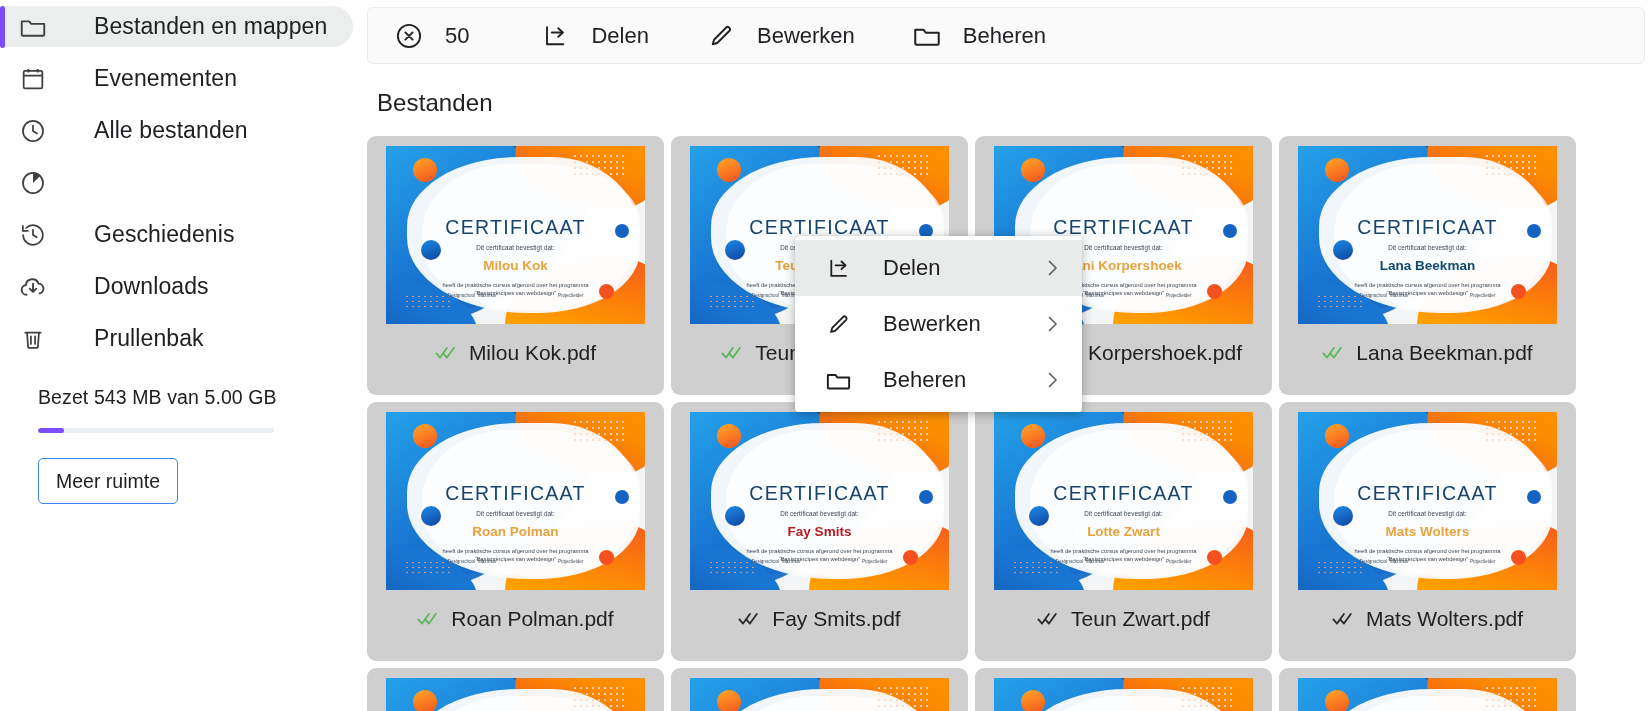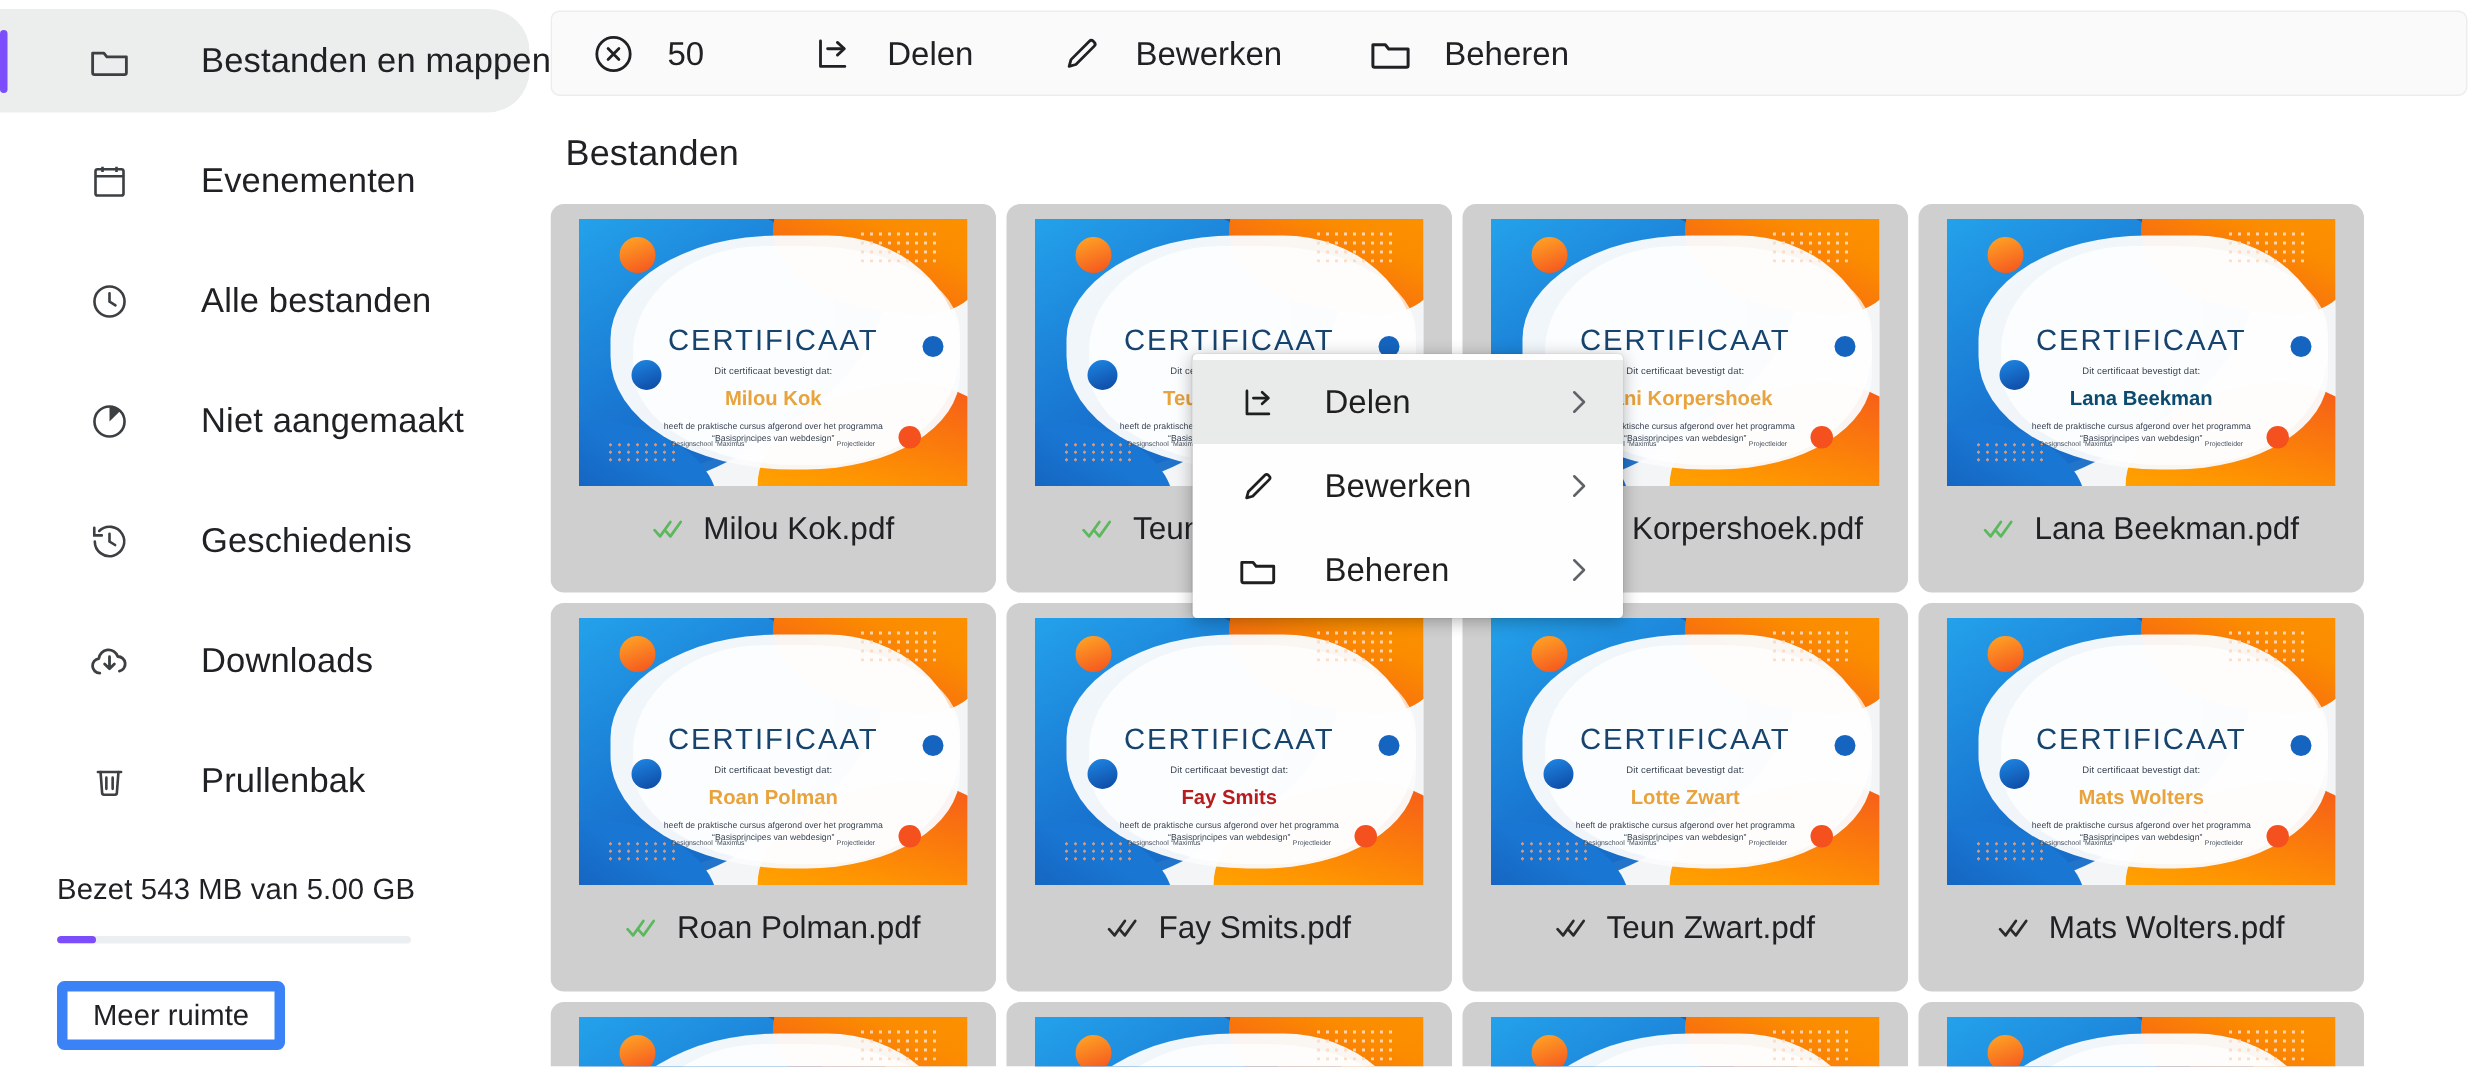"Bestanden en mappen" .nav-item { height: 69px -> 41px; padding-left: 56px -> 16px }
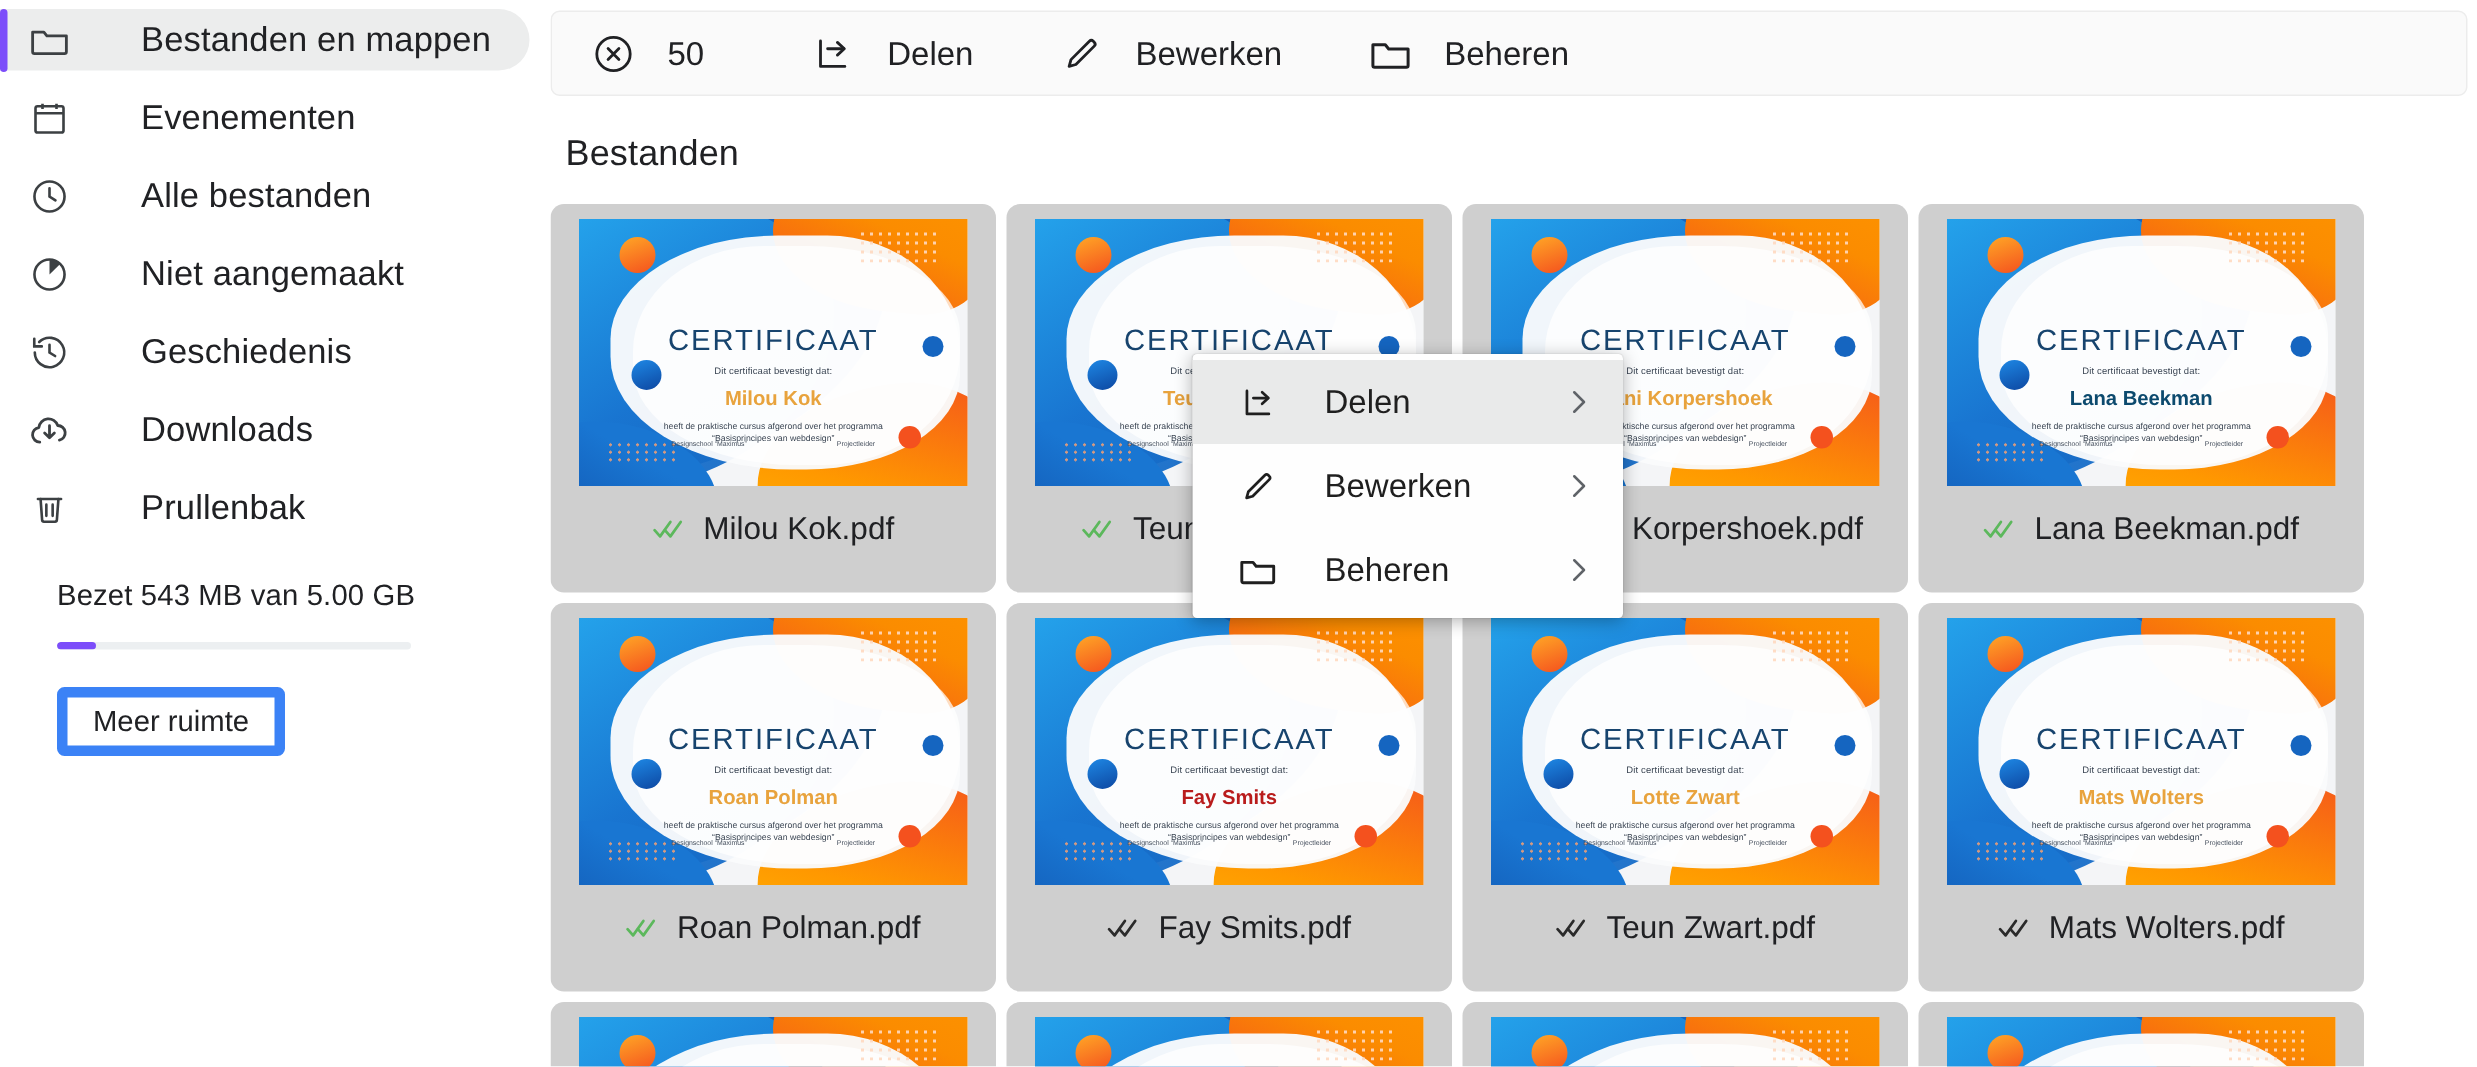"Niet aangemaakt" span.nav-label { html: <span>Niet aangemaakt</span> -> none }
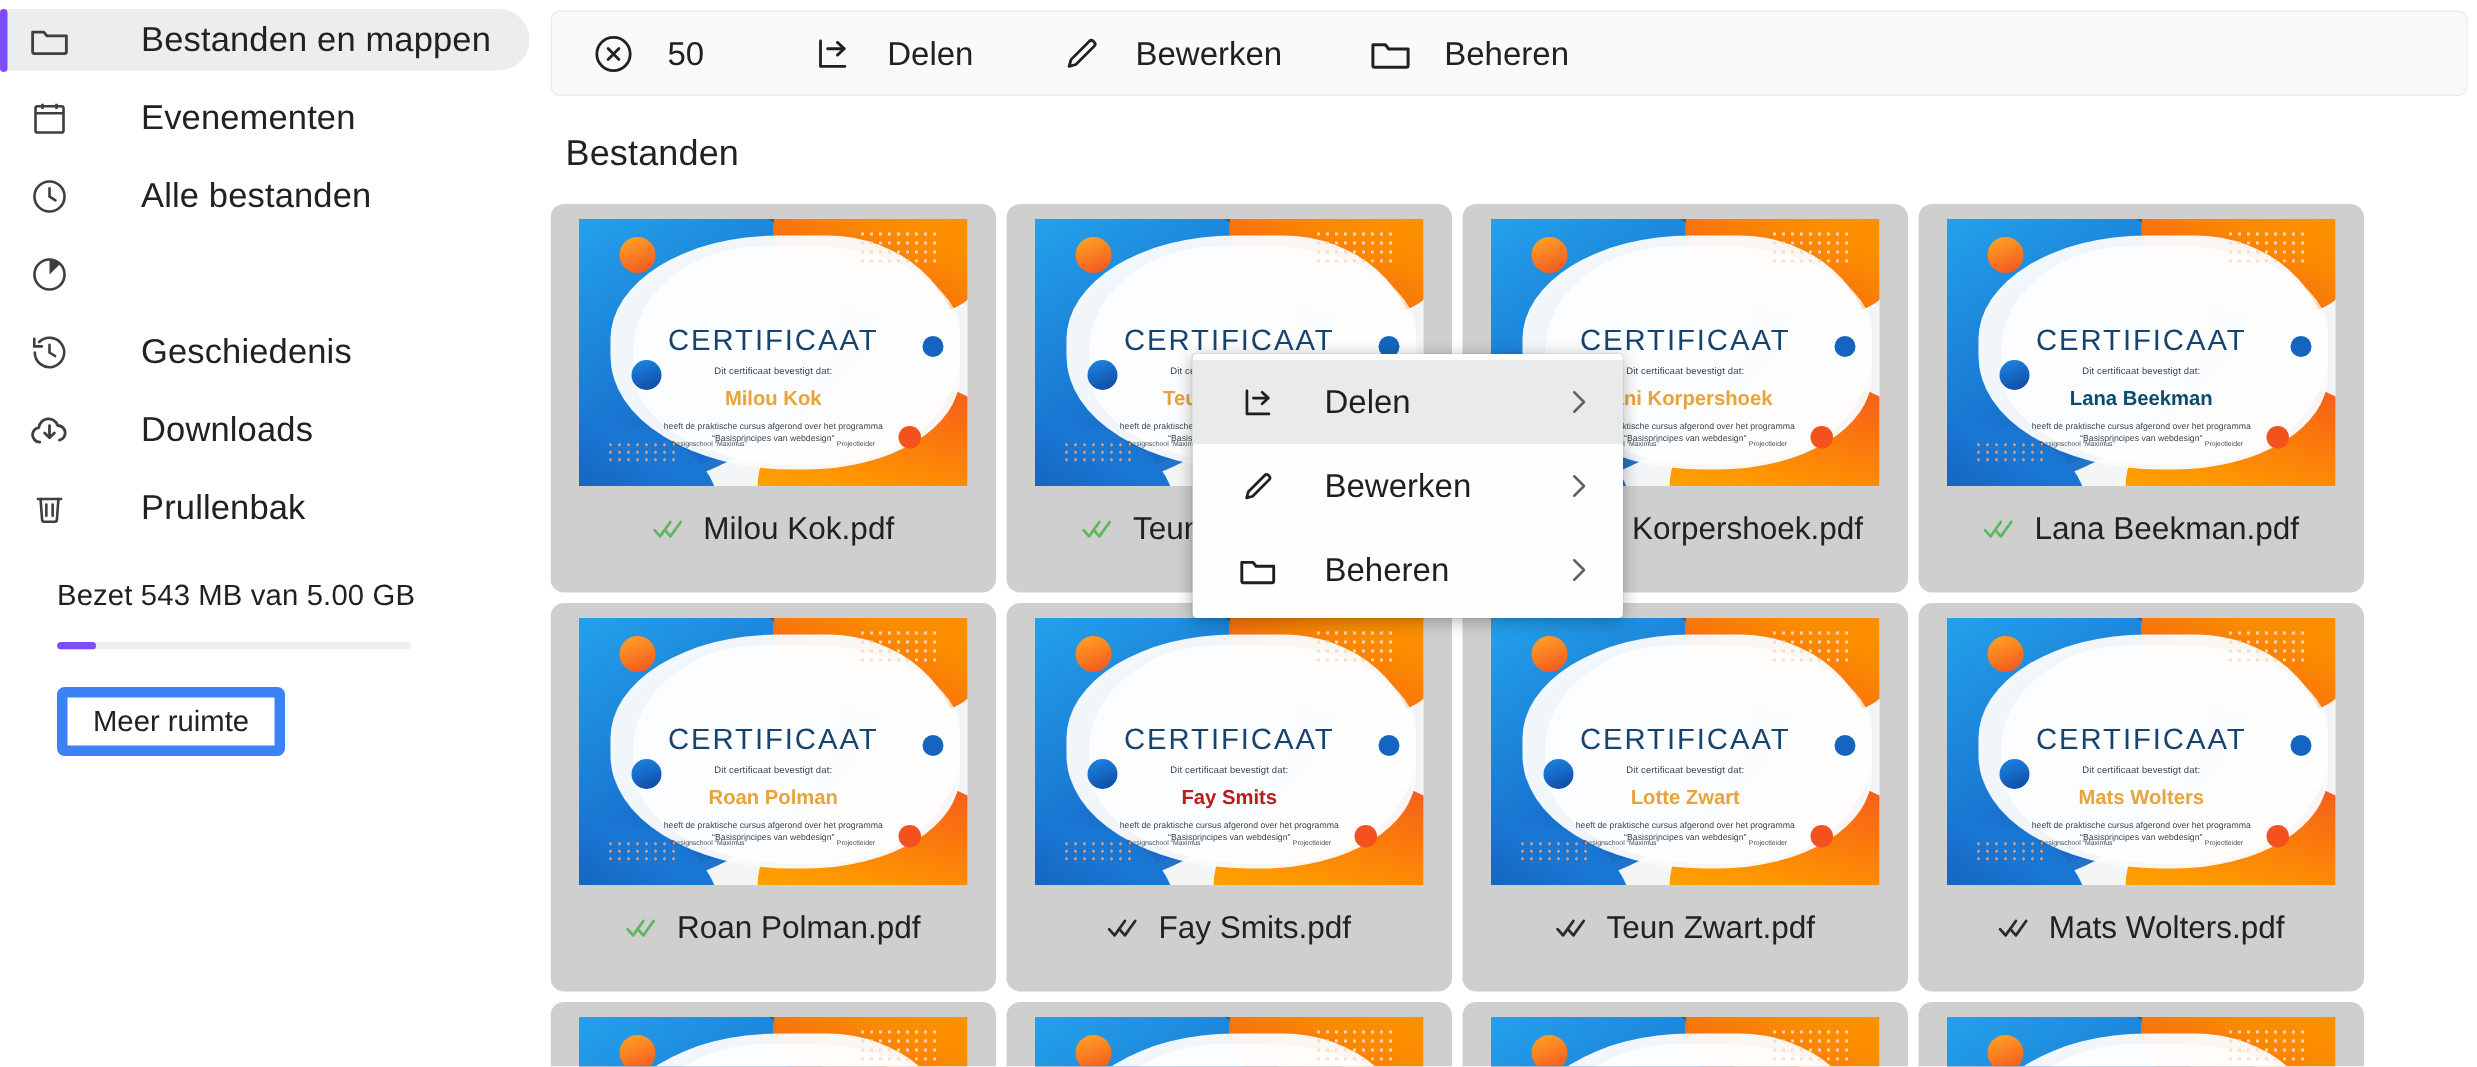"Meer ruimte" .space-btn { border: 7px solid #3b82f6 -> 1px solid #3b82f6 }
